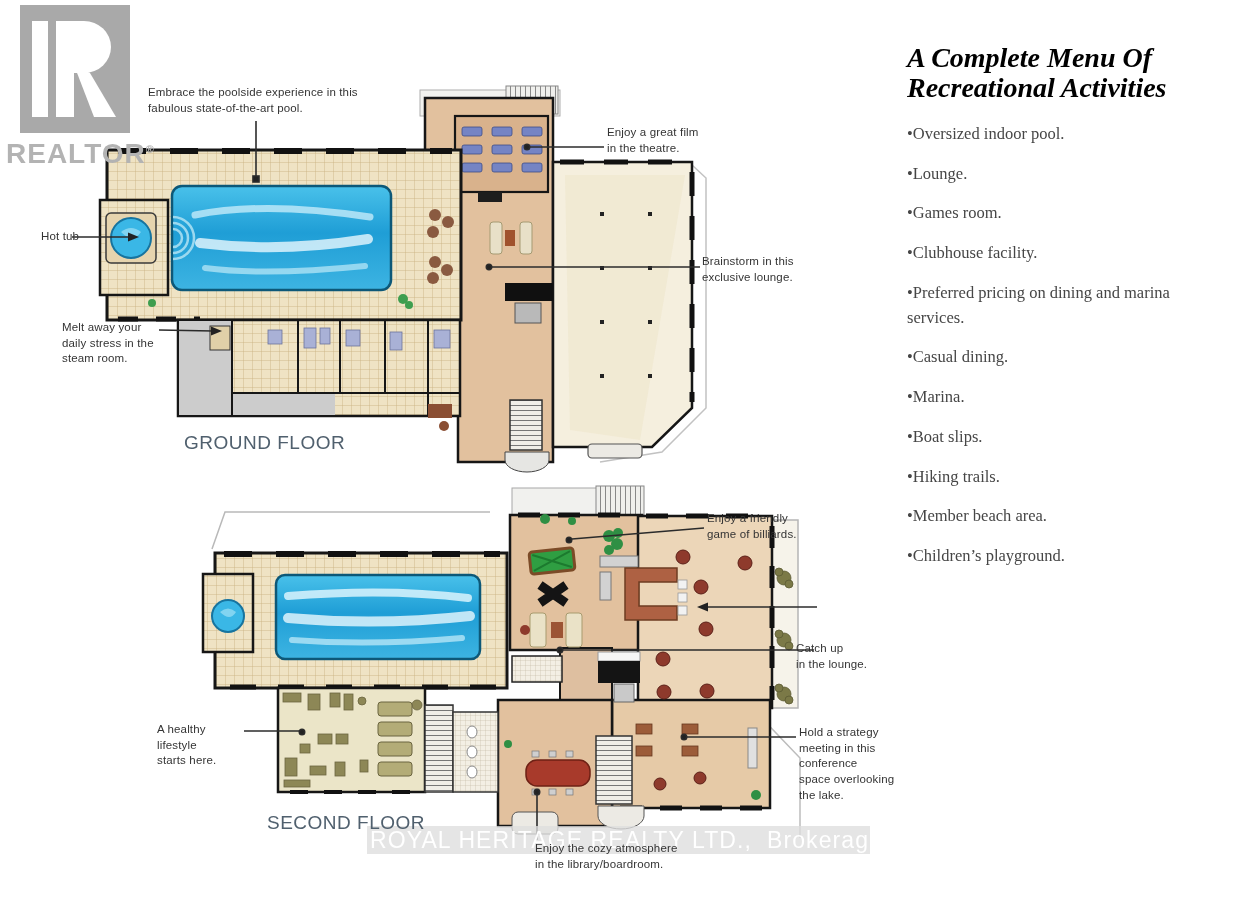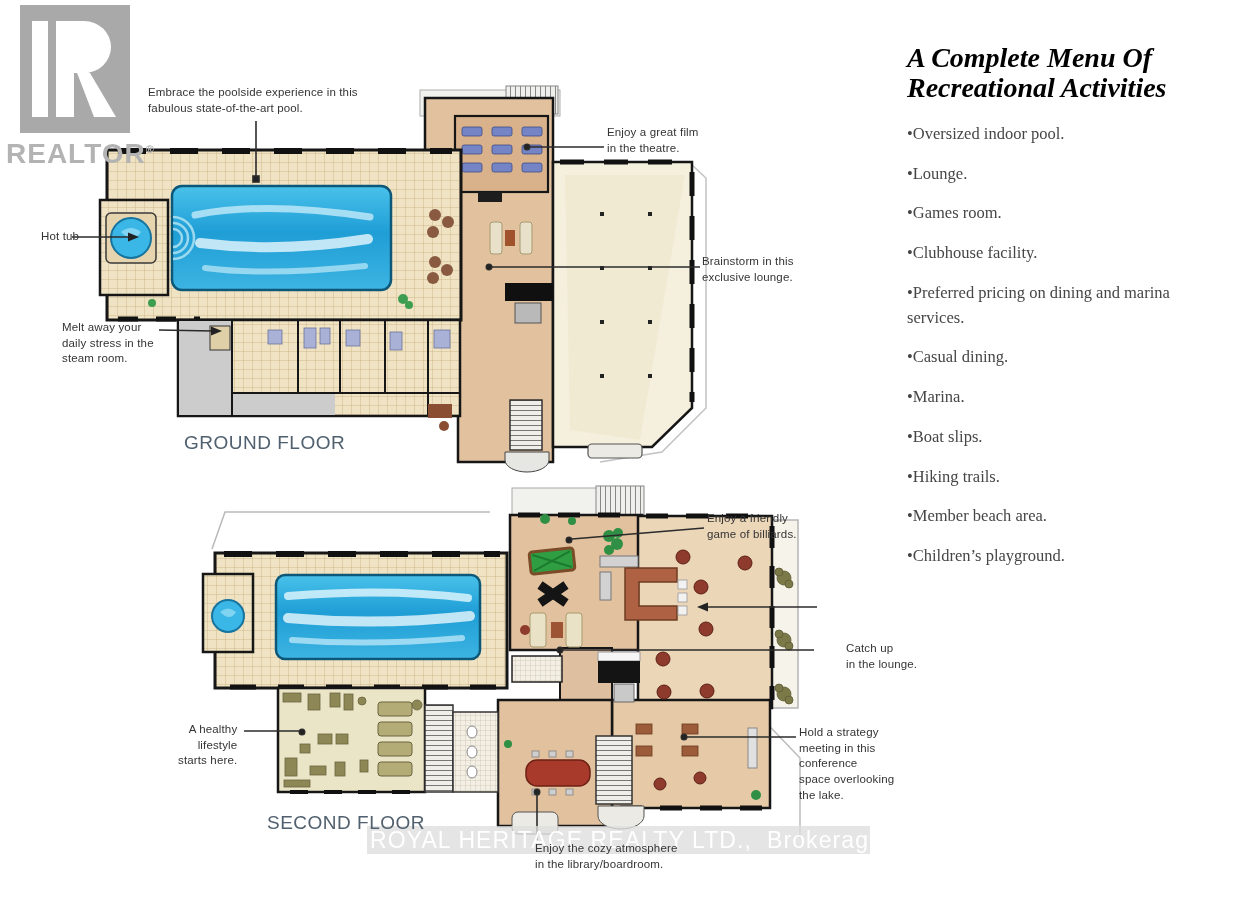"Catch up" div.note { left: 846px -> 796px }
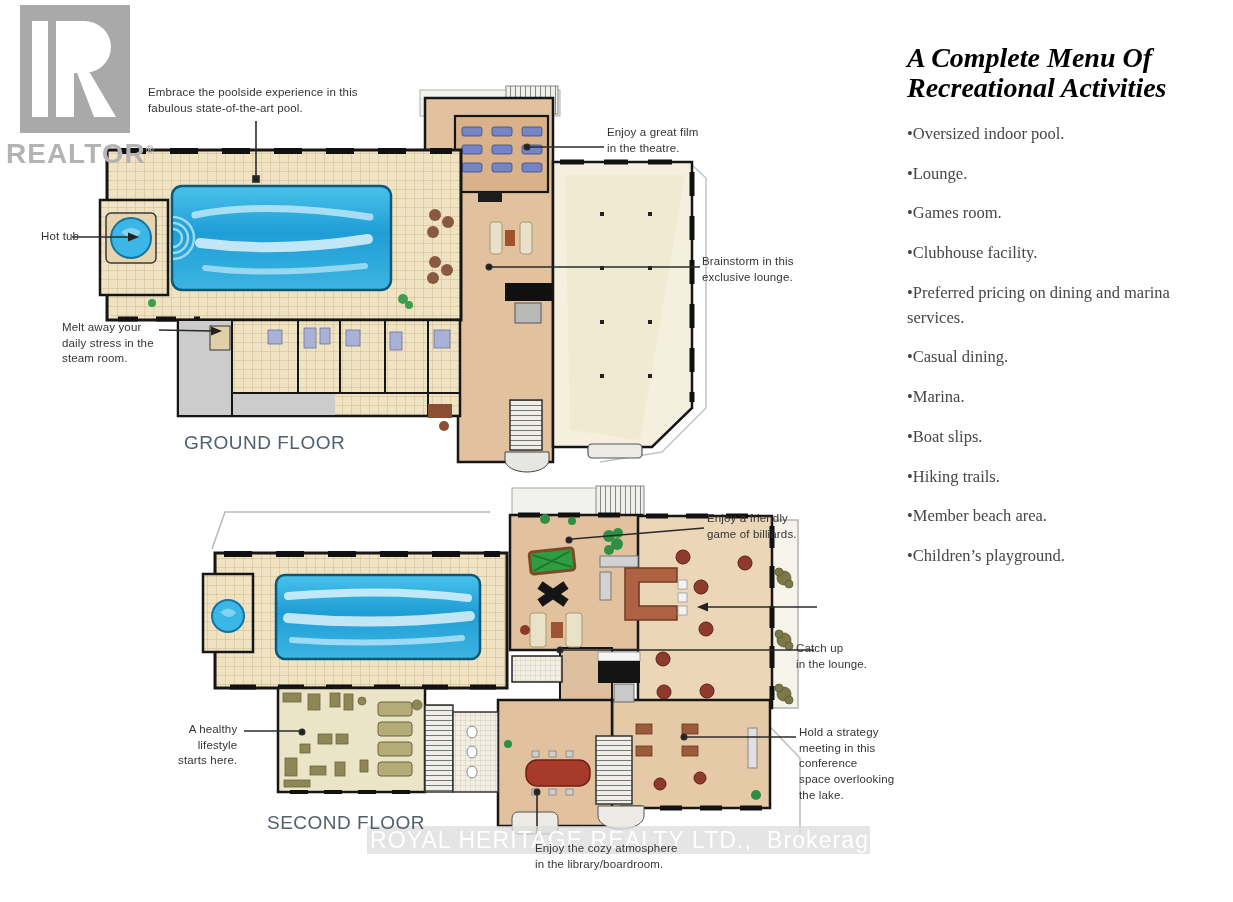"A healthy" div.note { left: 178px -> 157px; text-align: right -> none }
